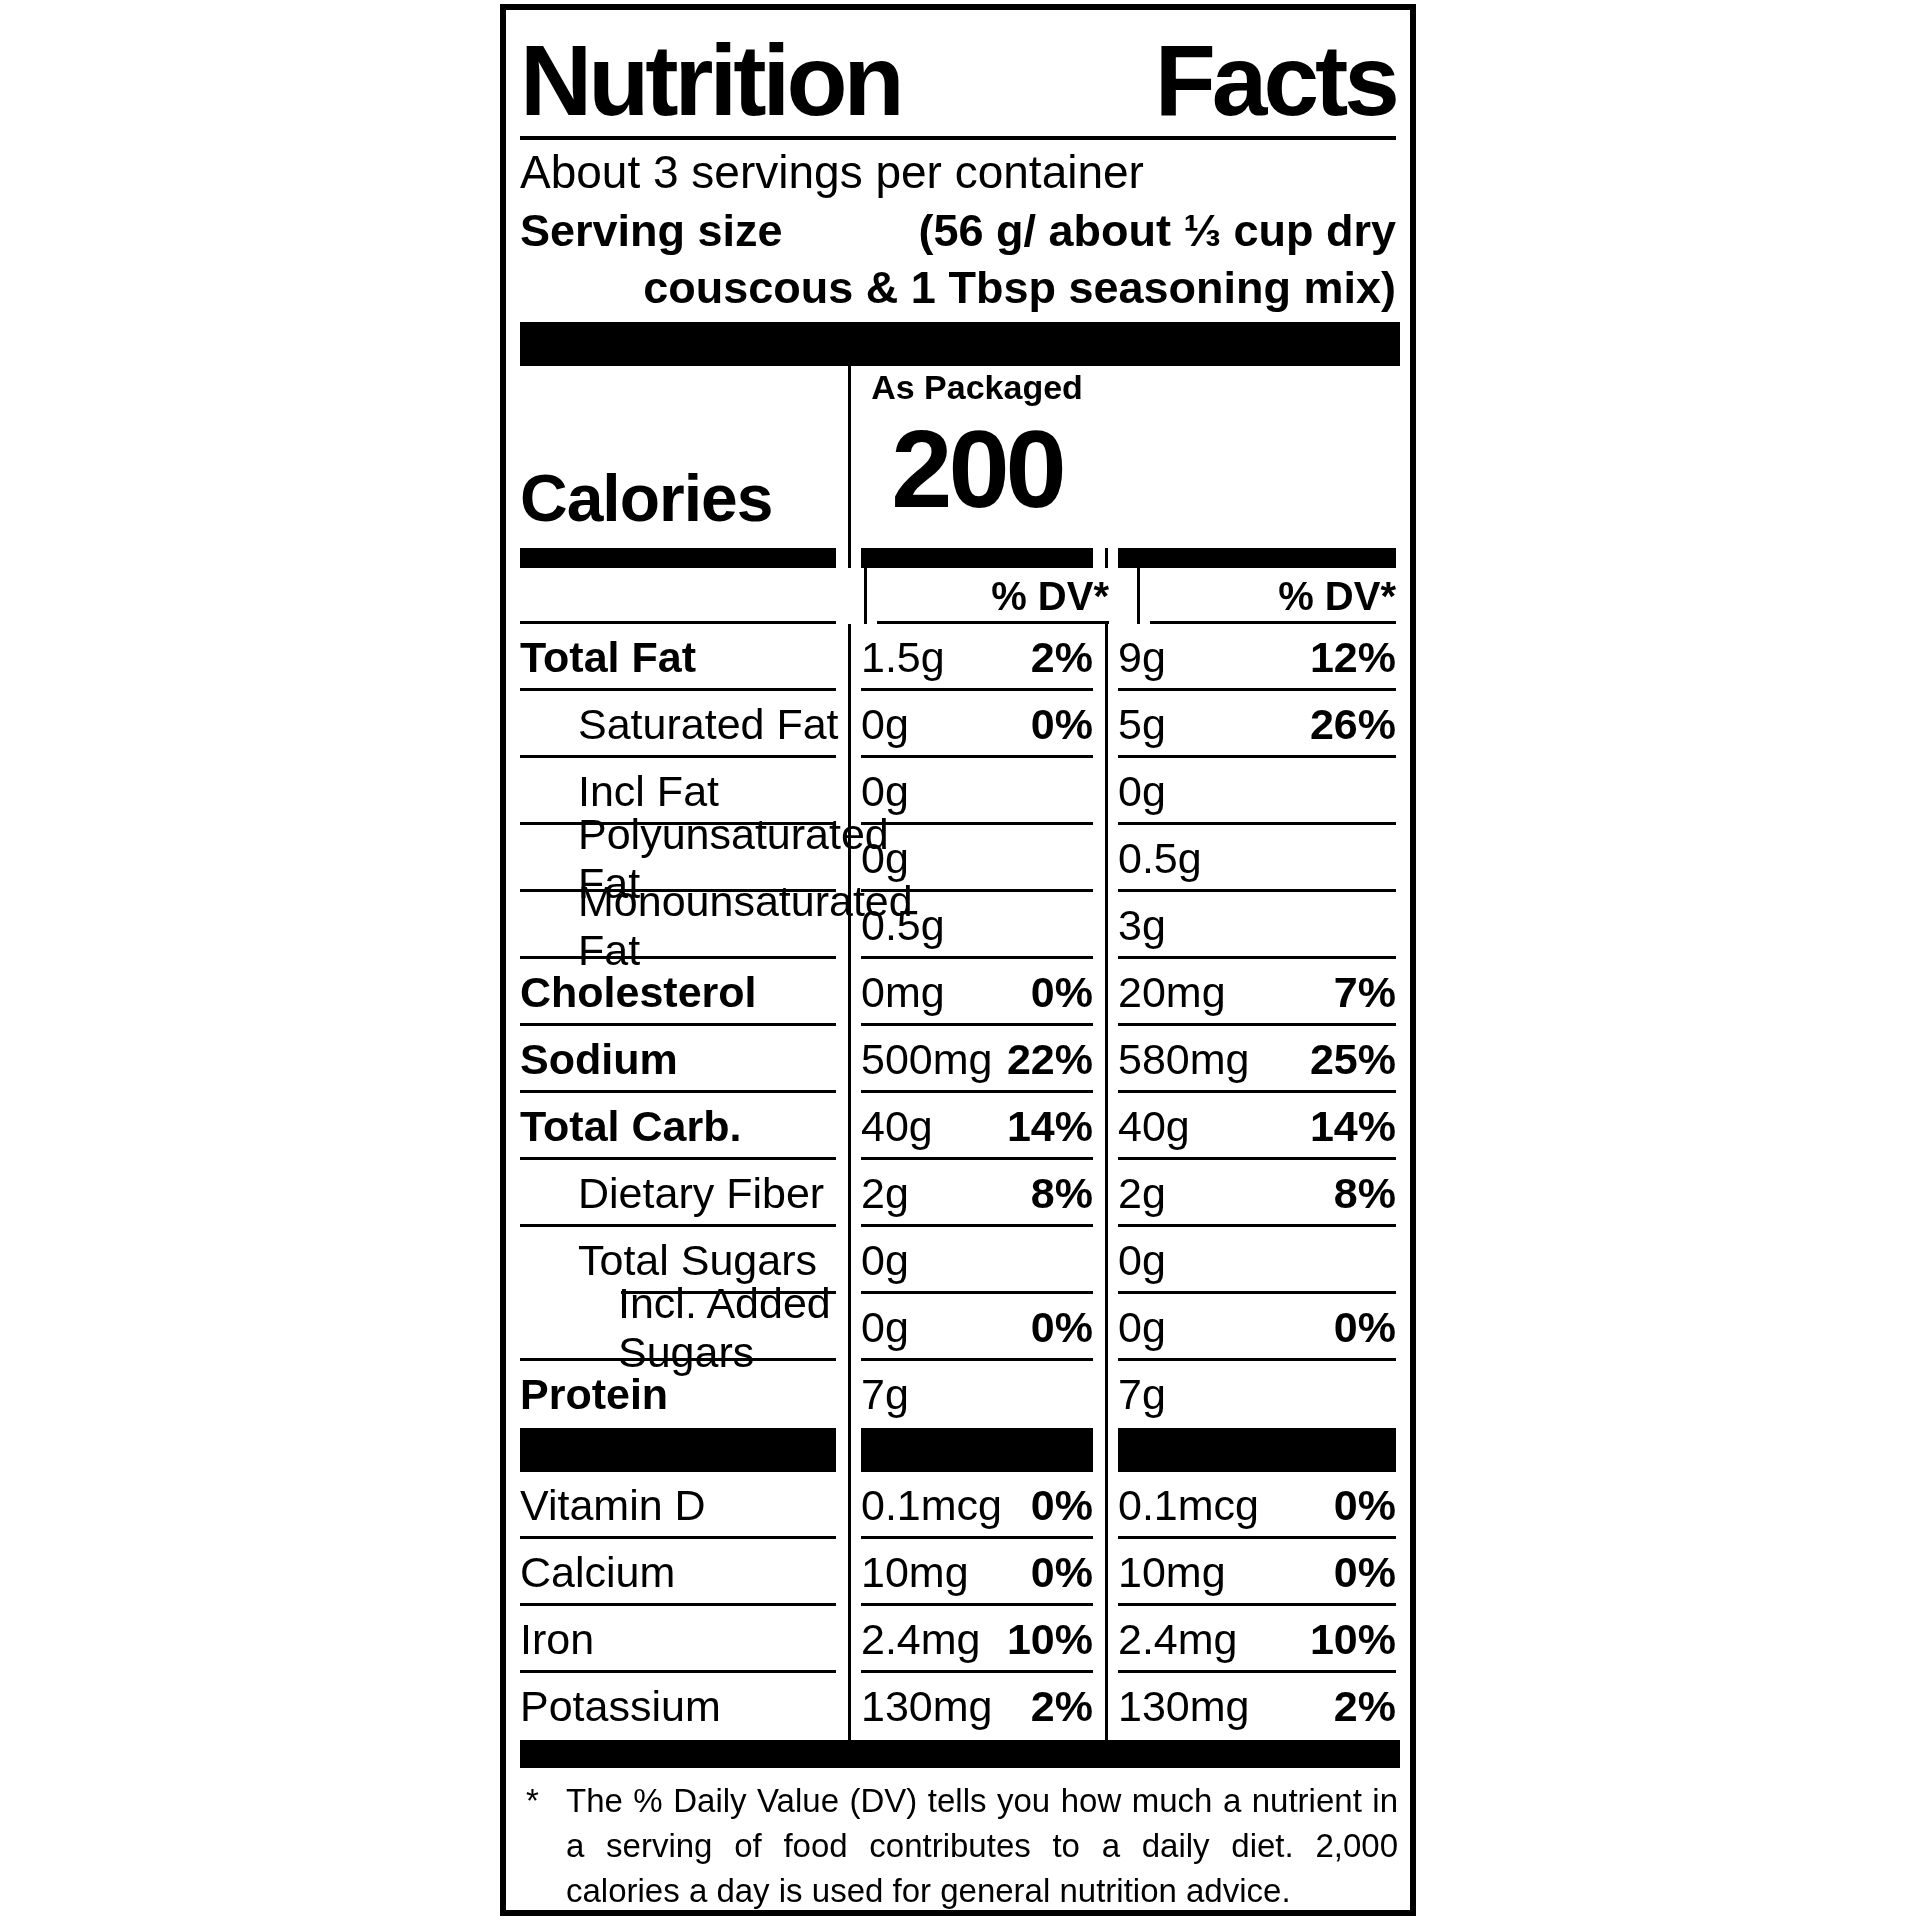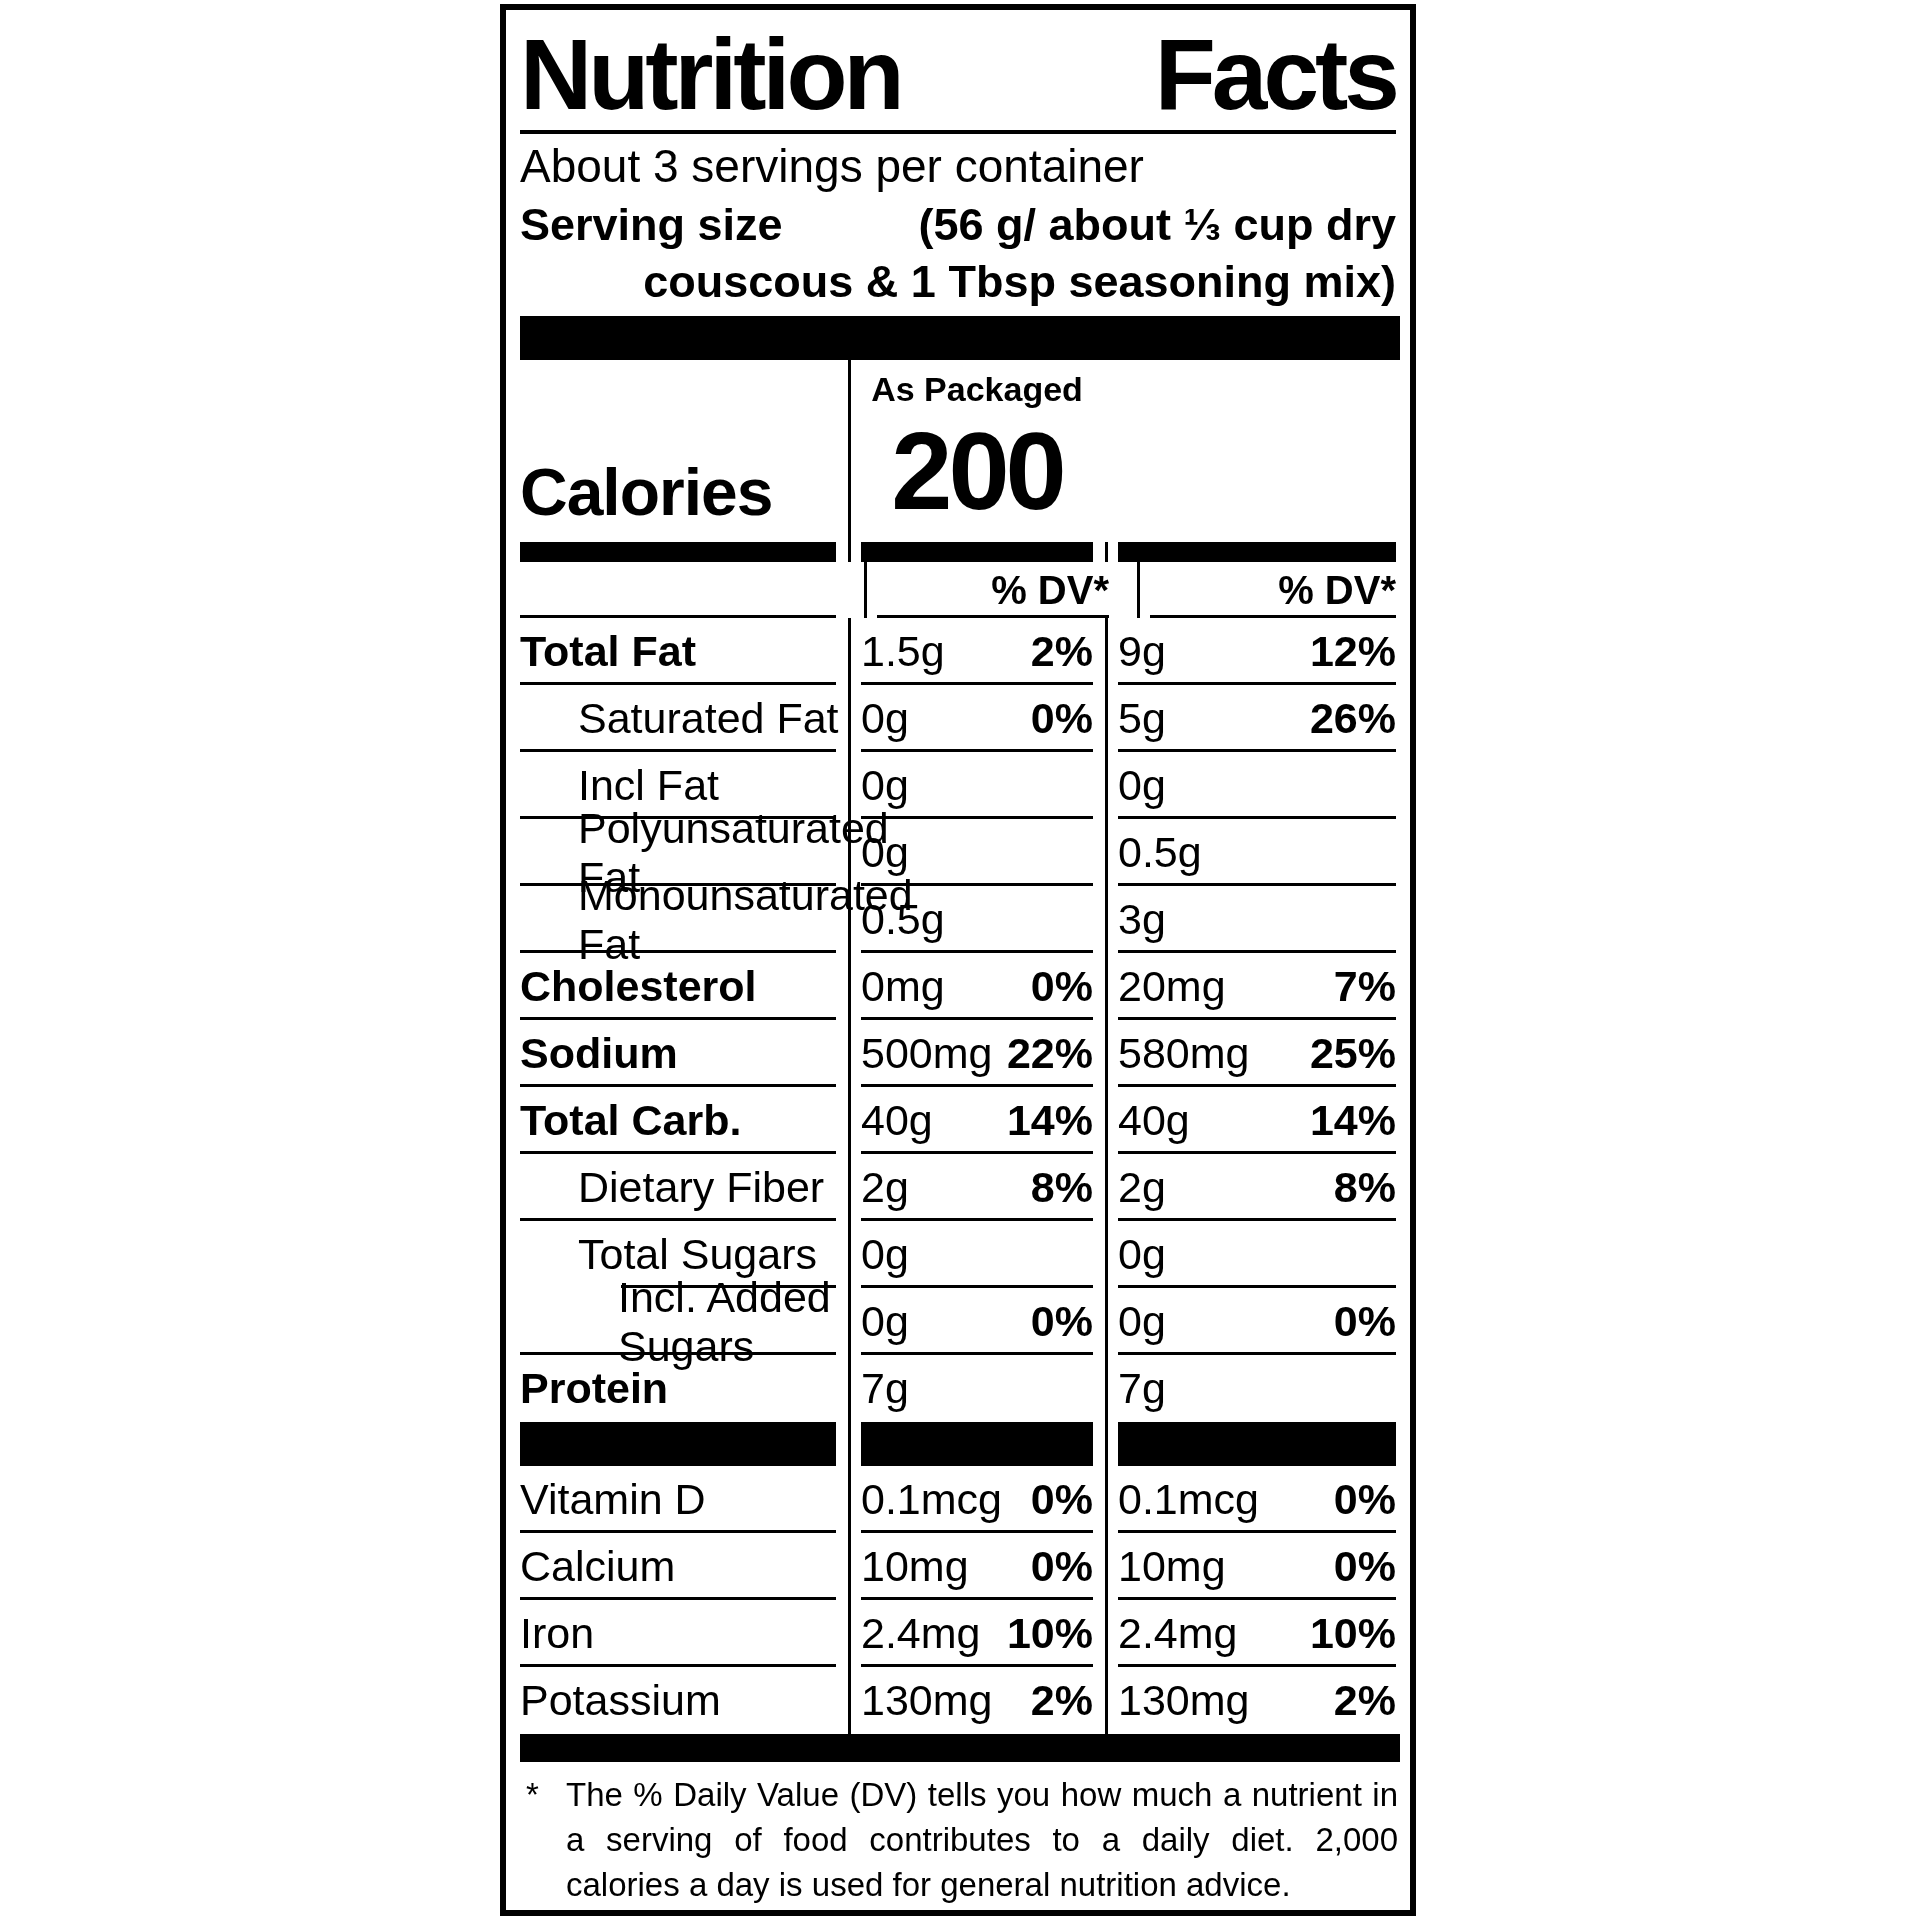"Nutrition Facts" .hdr { padding: 8px 14px 0 14px -> 14px 14px 0 14px }
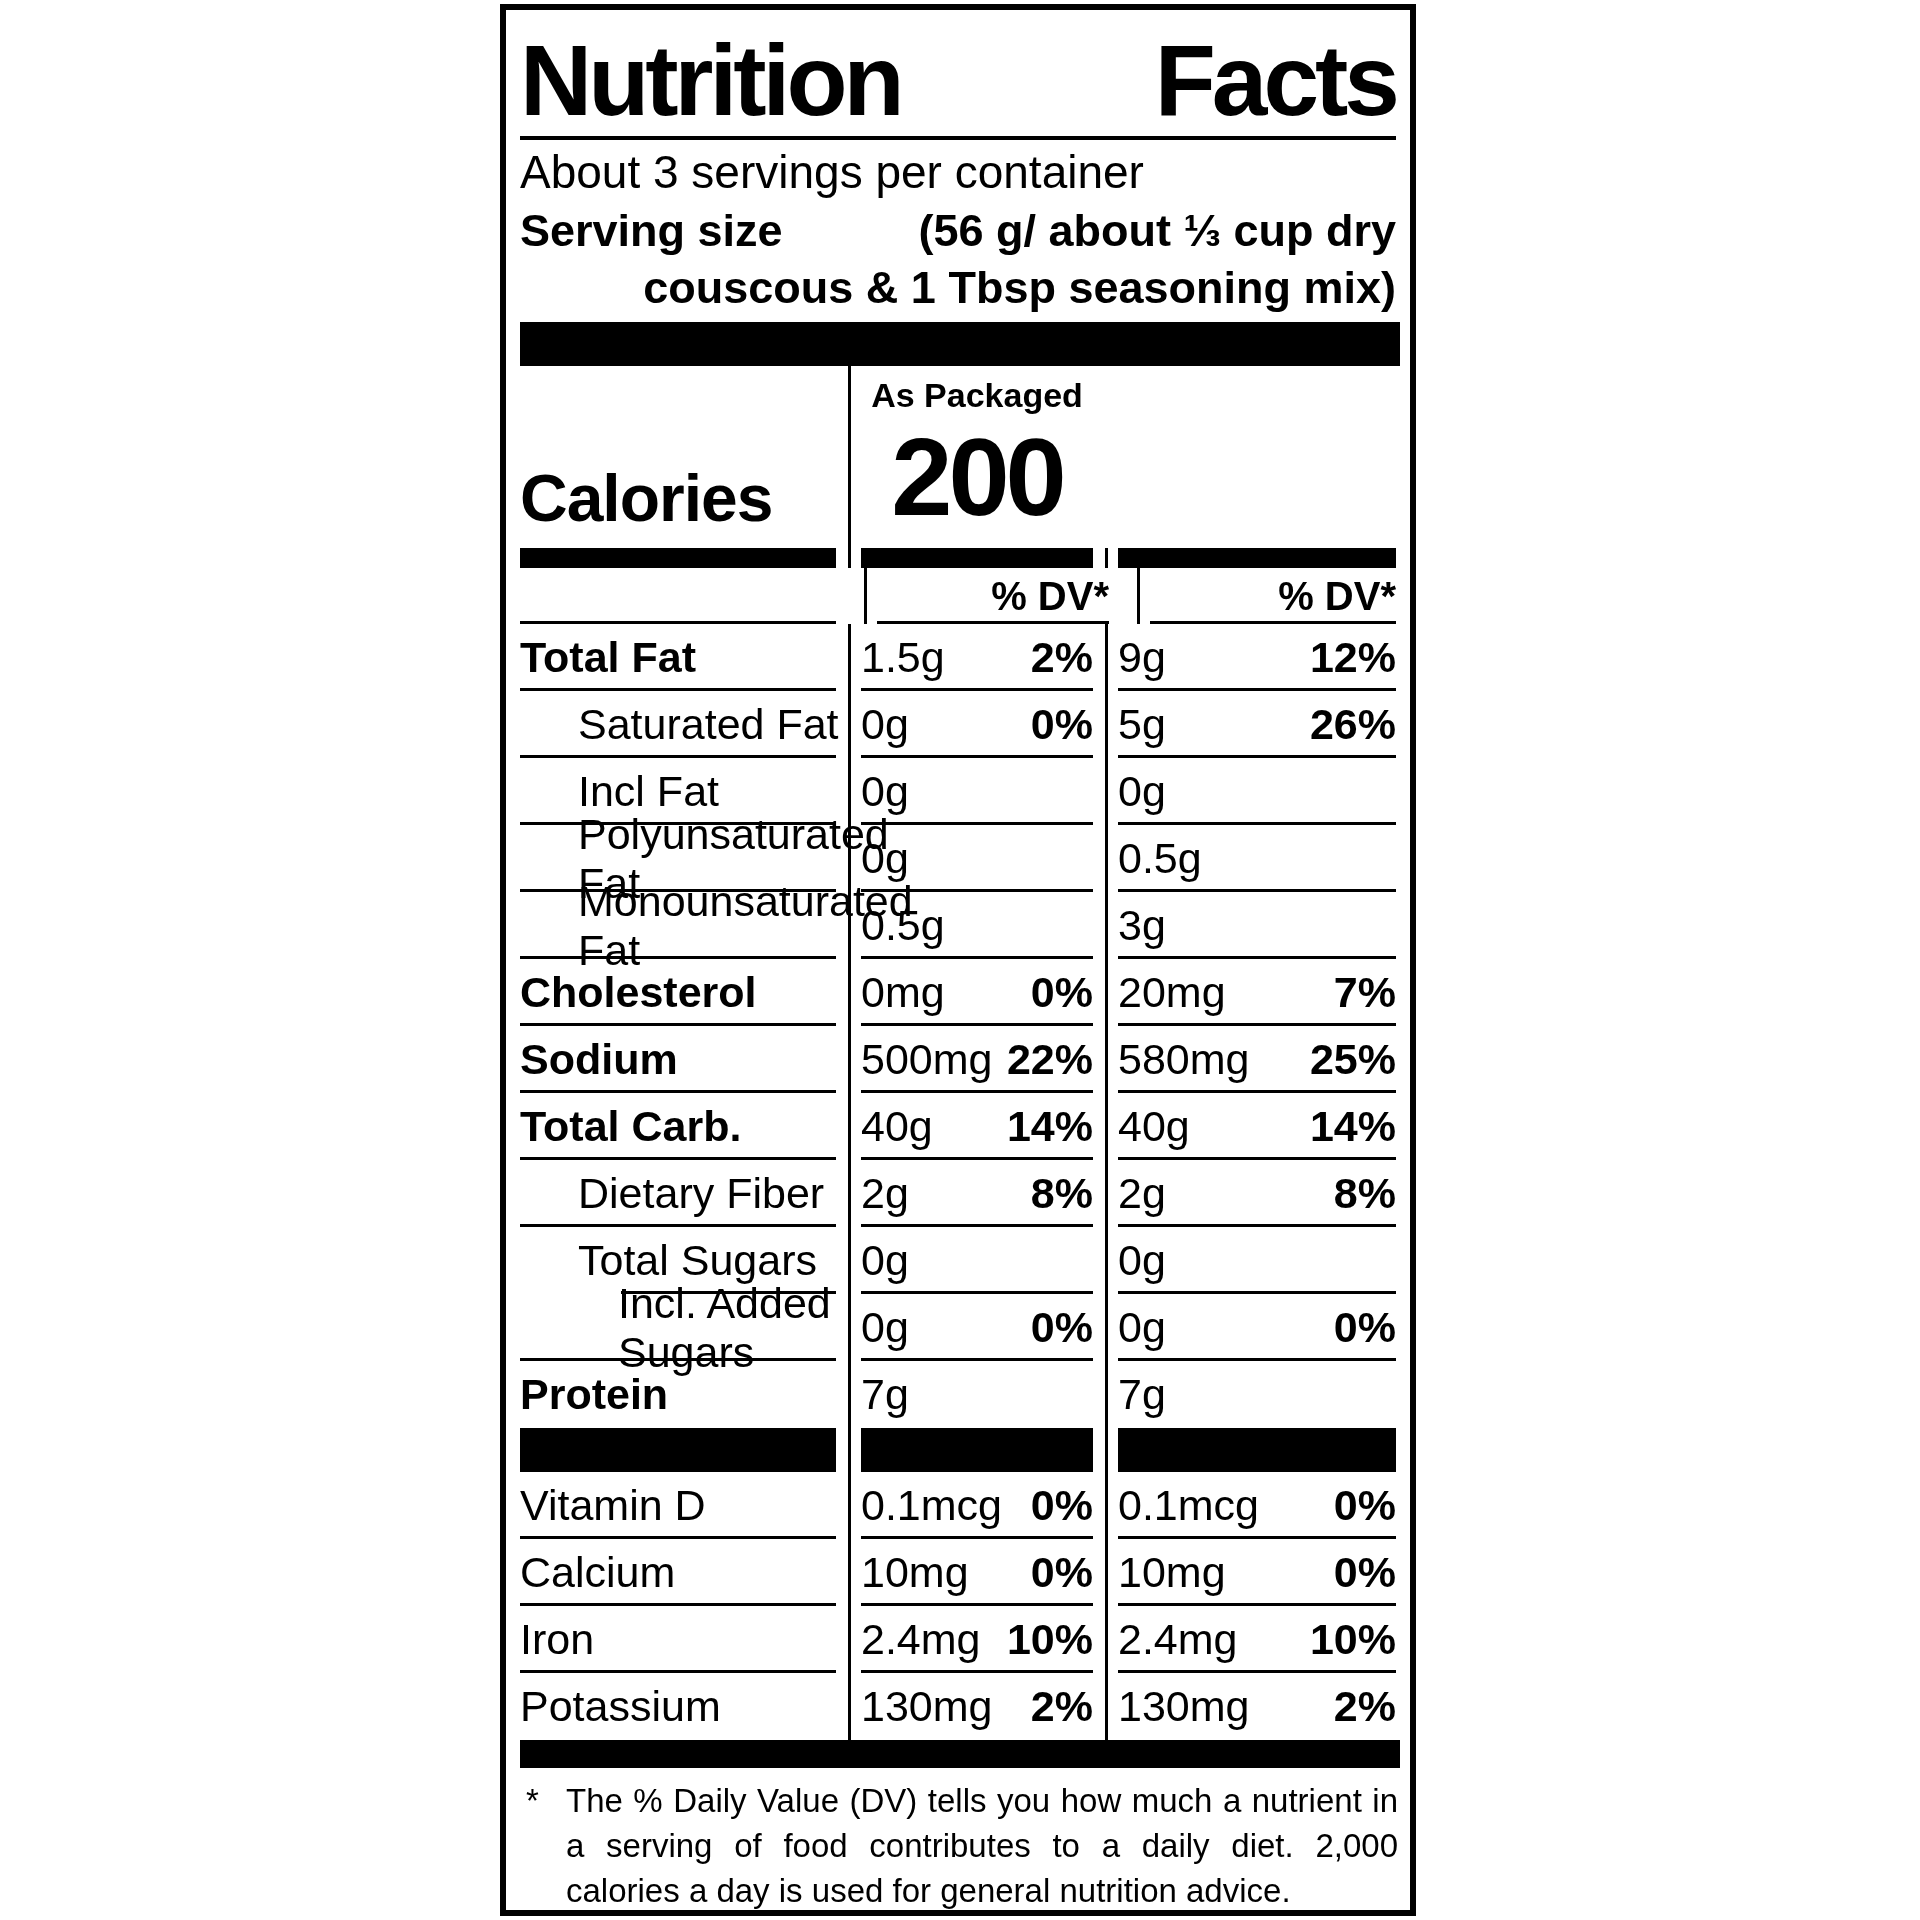"As Packaged" .cal .c2, .cal .c3 { padding-top: 8px -> 0 }
